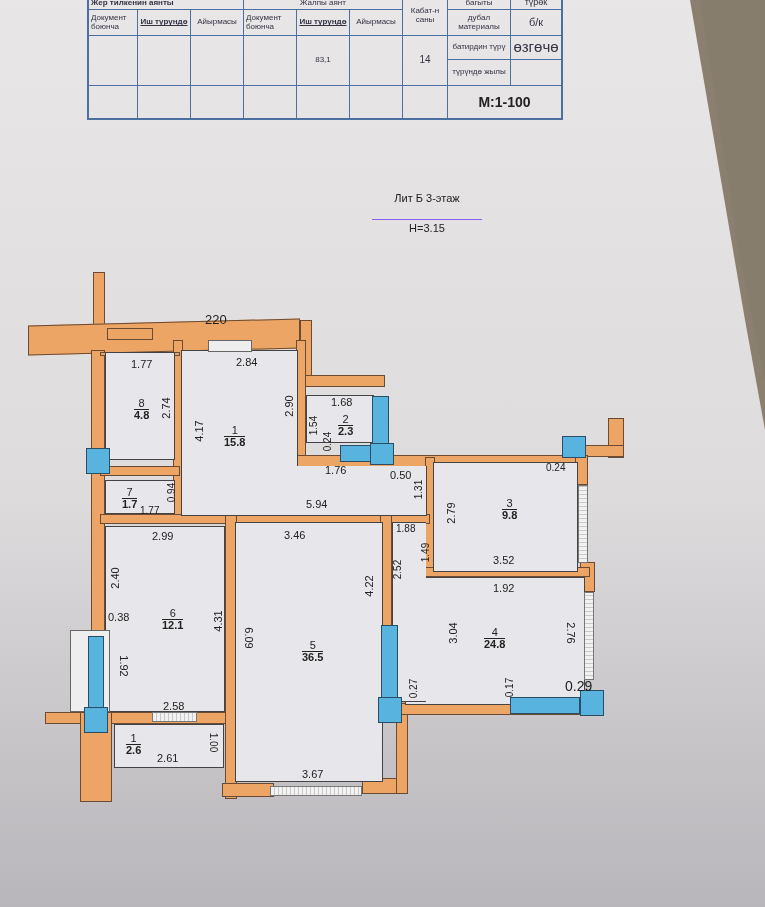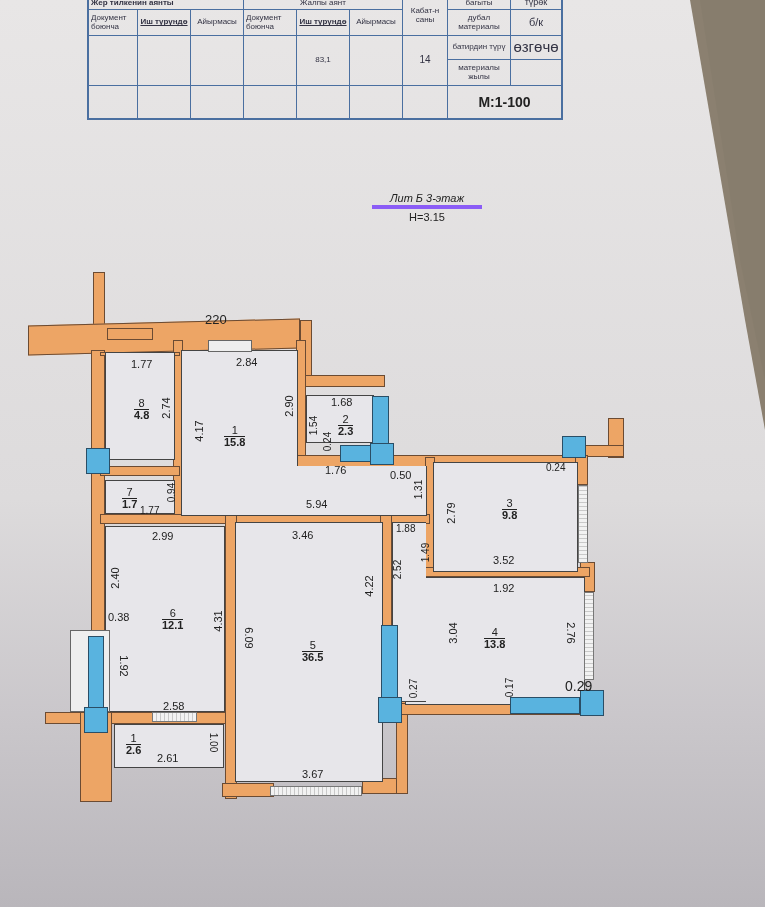"материалы жылы" td { text: материалы -> түрүндө }
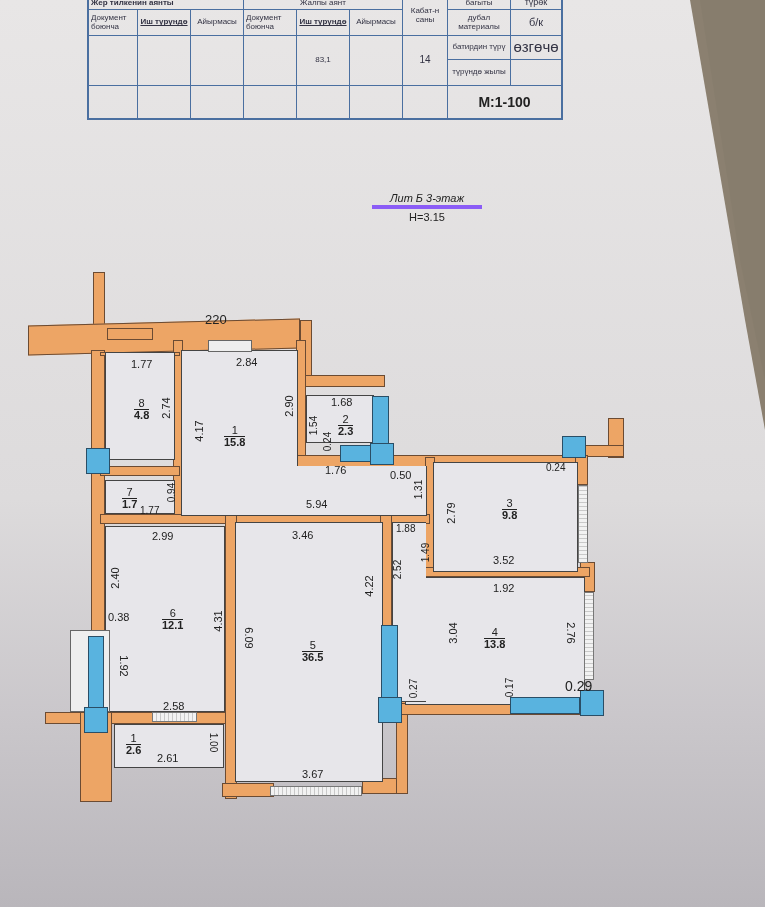"Лит Б 3-этаж" .title .l1 { border-bottom: 4px solid #8b5cf6 -> 1px solid #8b5cf6; font-style: italic -> none; padding-bottom: 1px -> 15px }
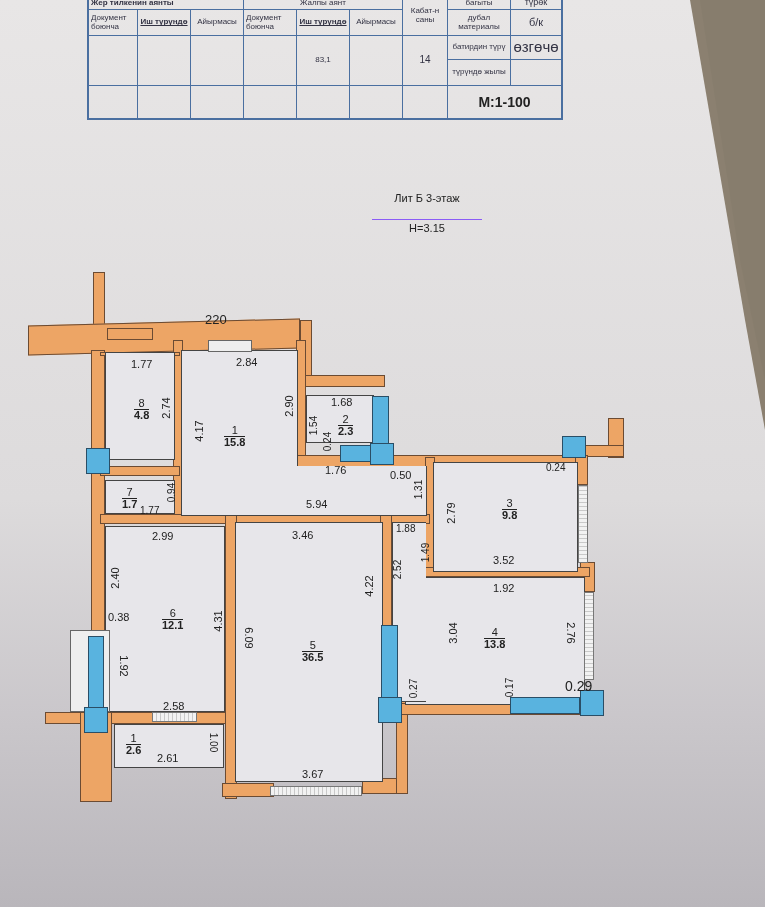"3.46" div.dim { left: 292px -> 284px }
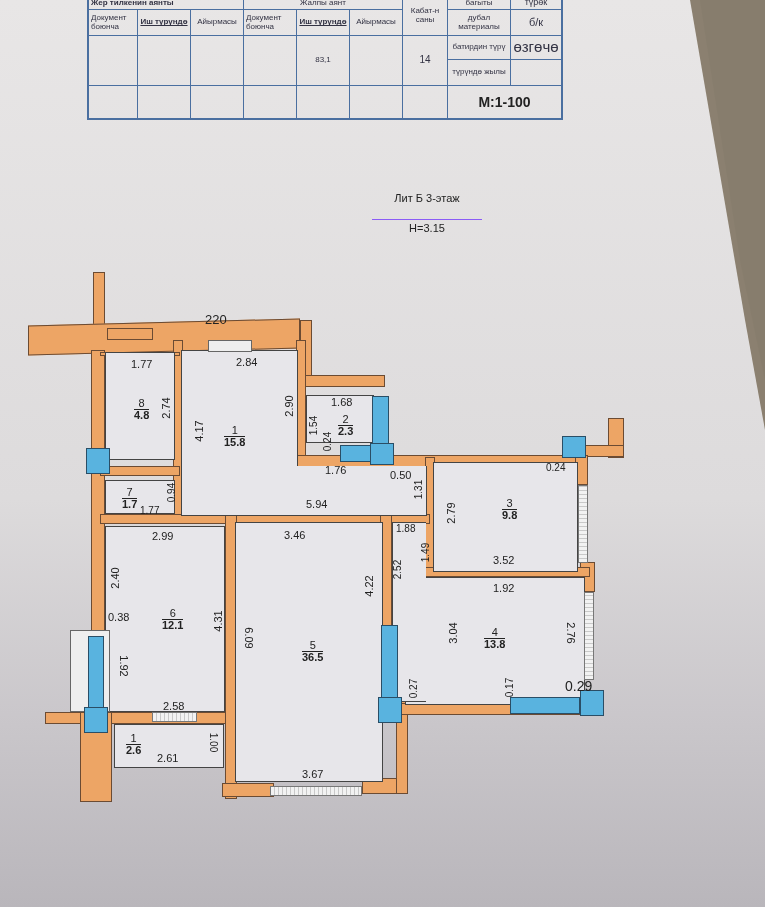"13.8" span.a { text: 13.8 -> 24.8 }
